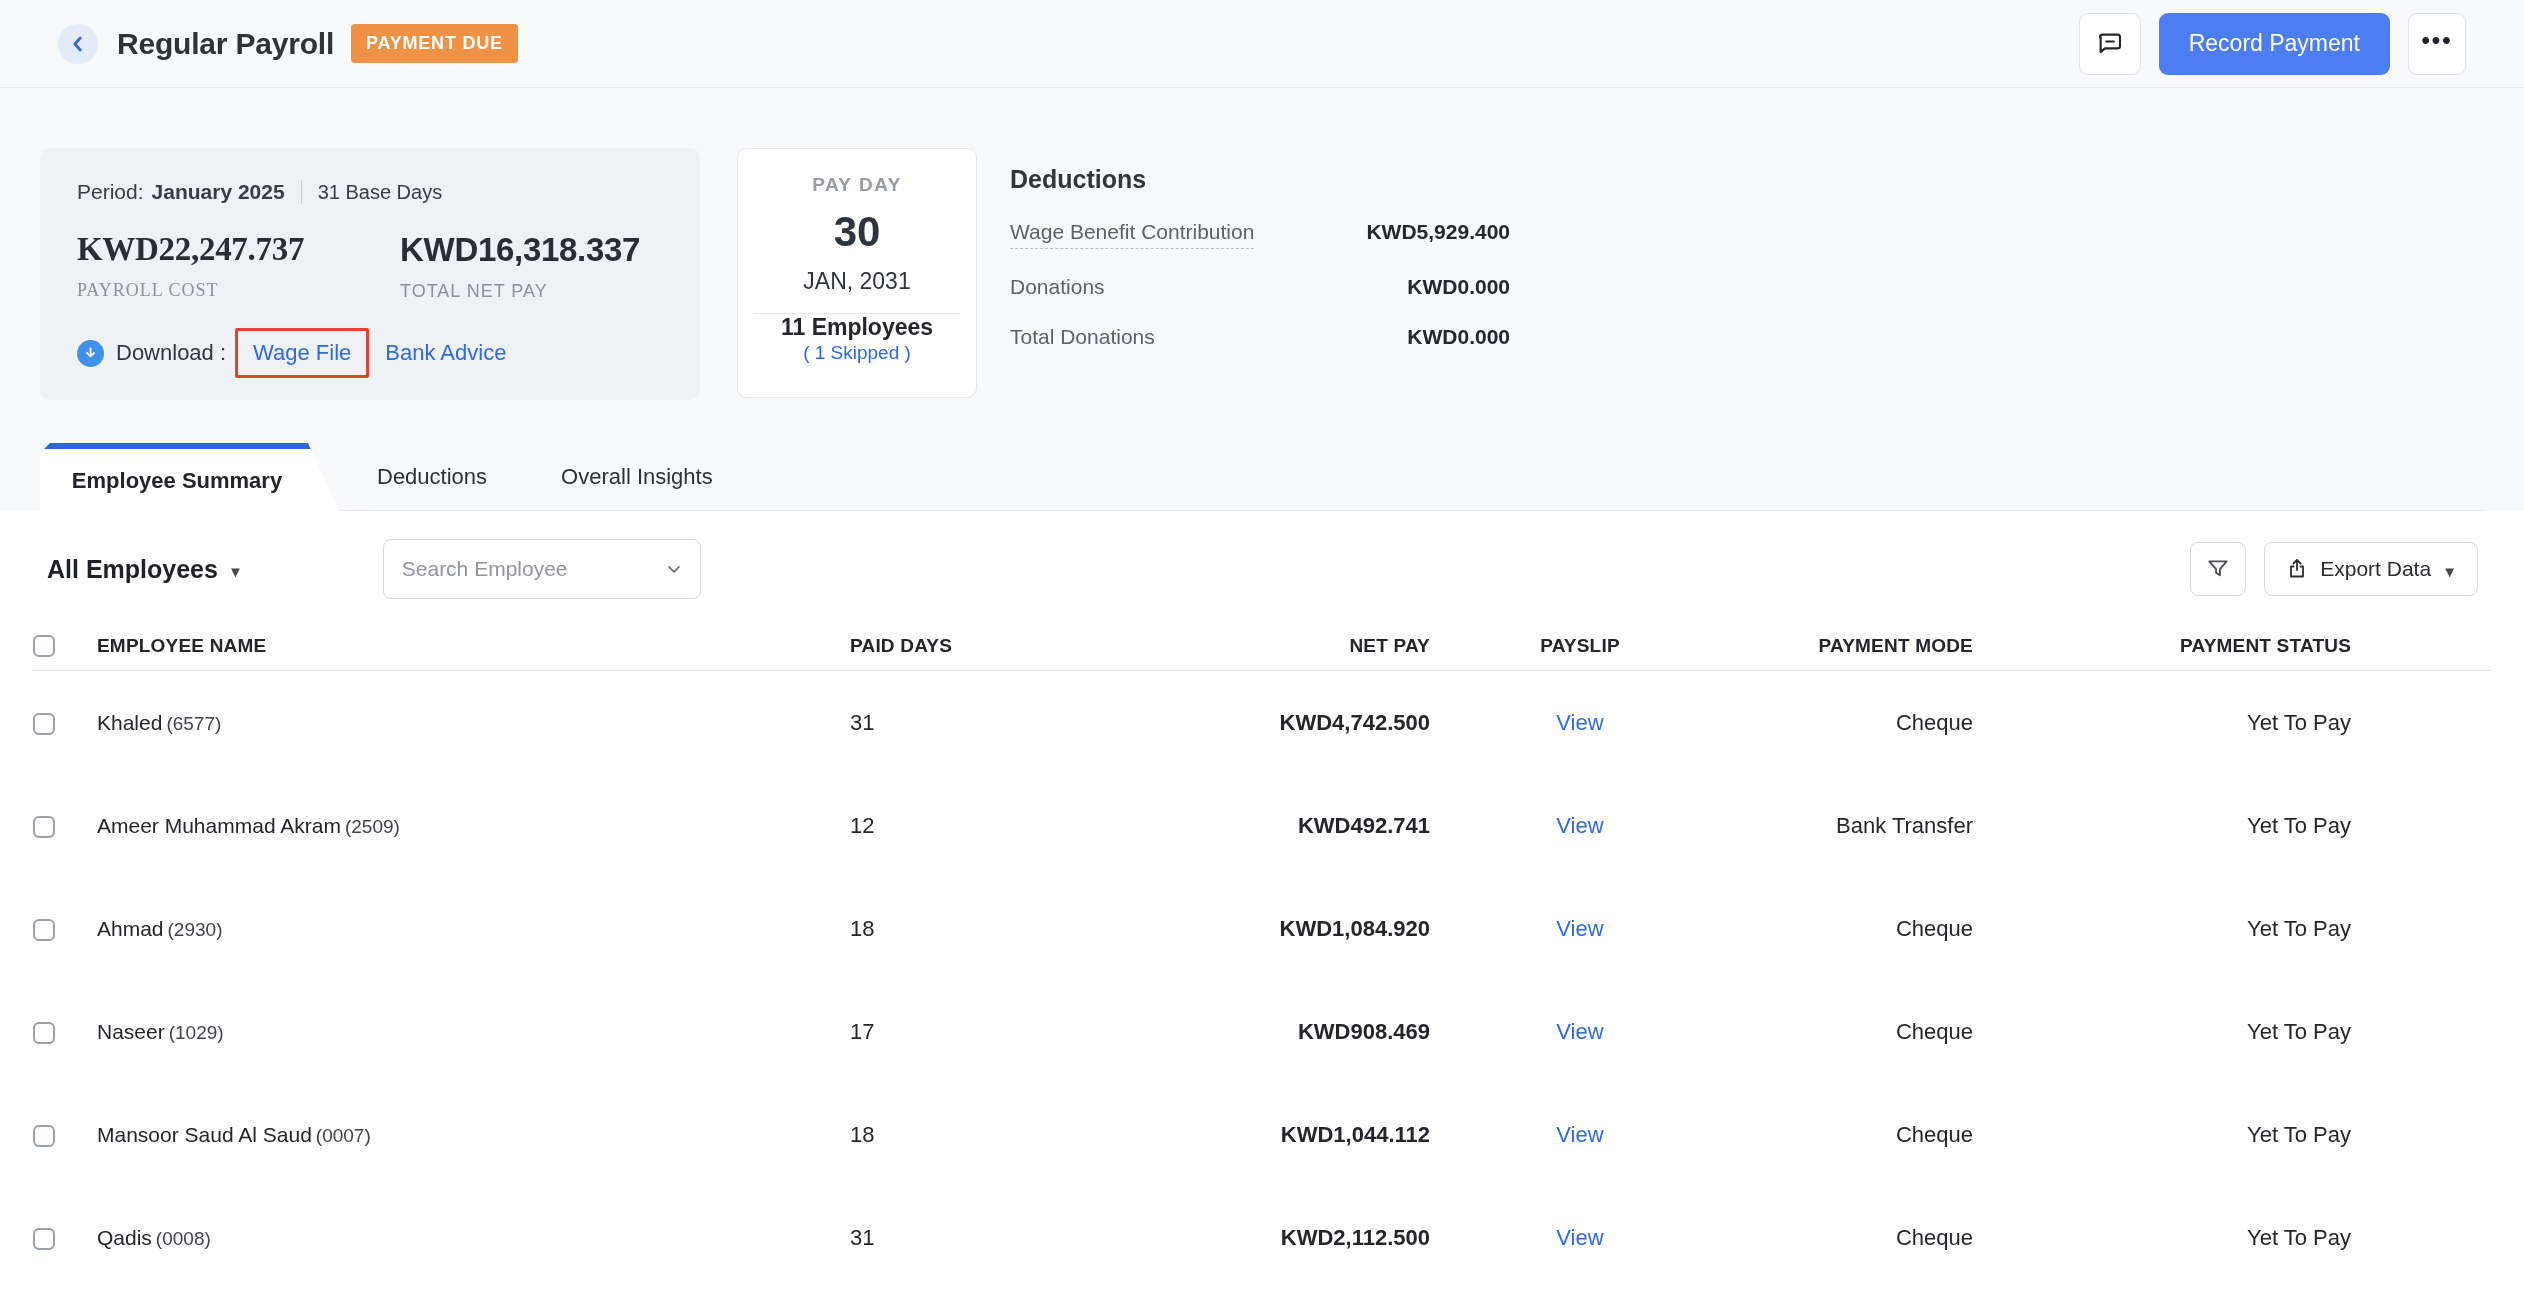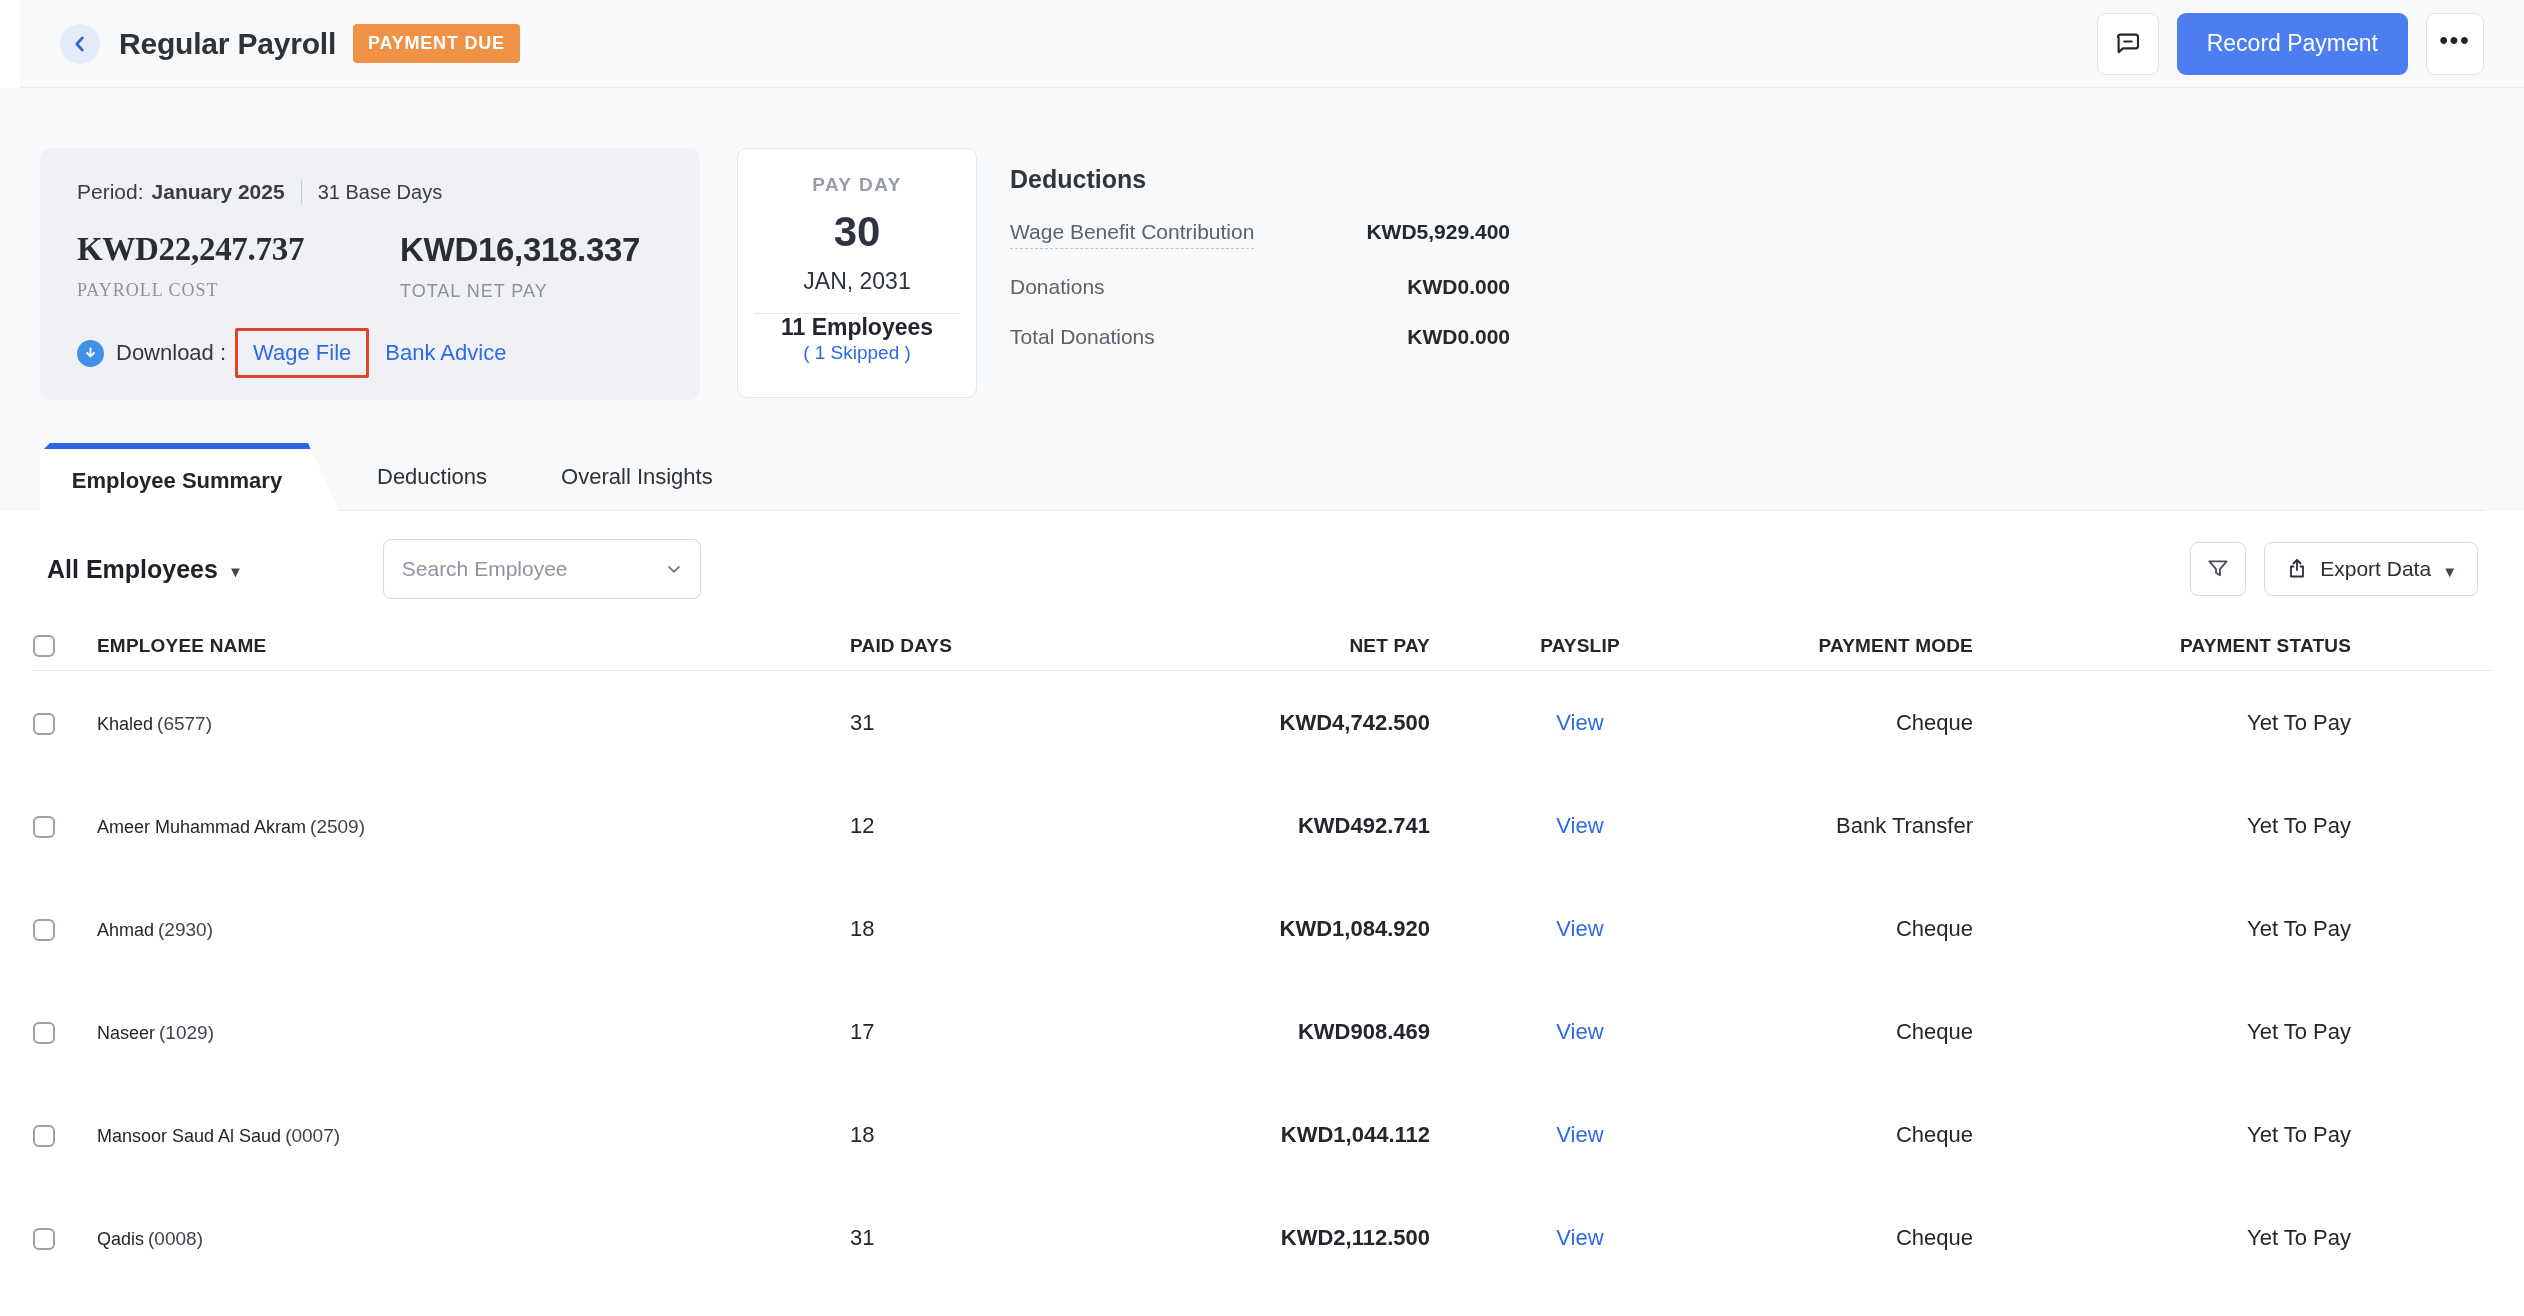"Regular Payroll" .topbar { margin-left: 20px -> none; padding: 0 40px -> 0 58px }
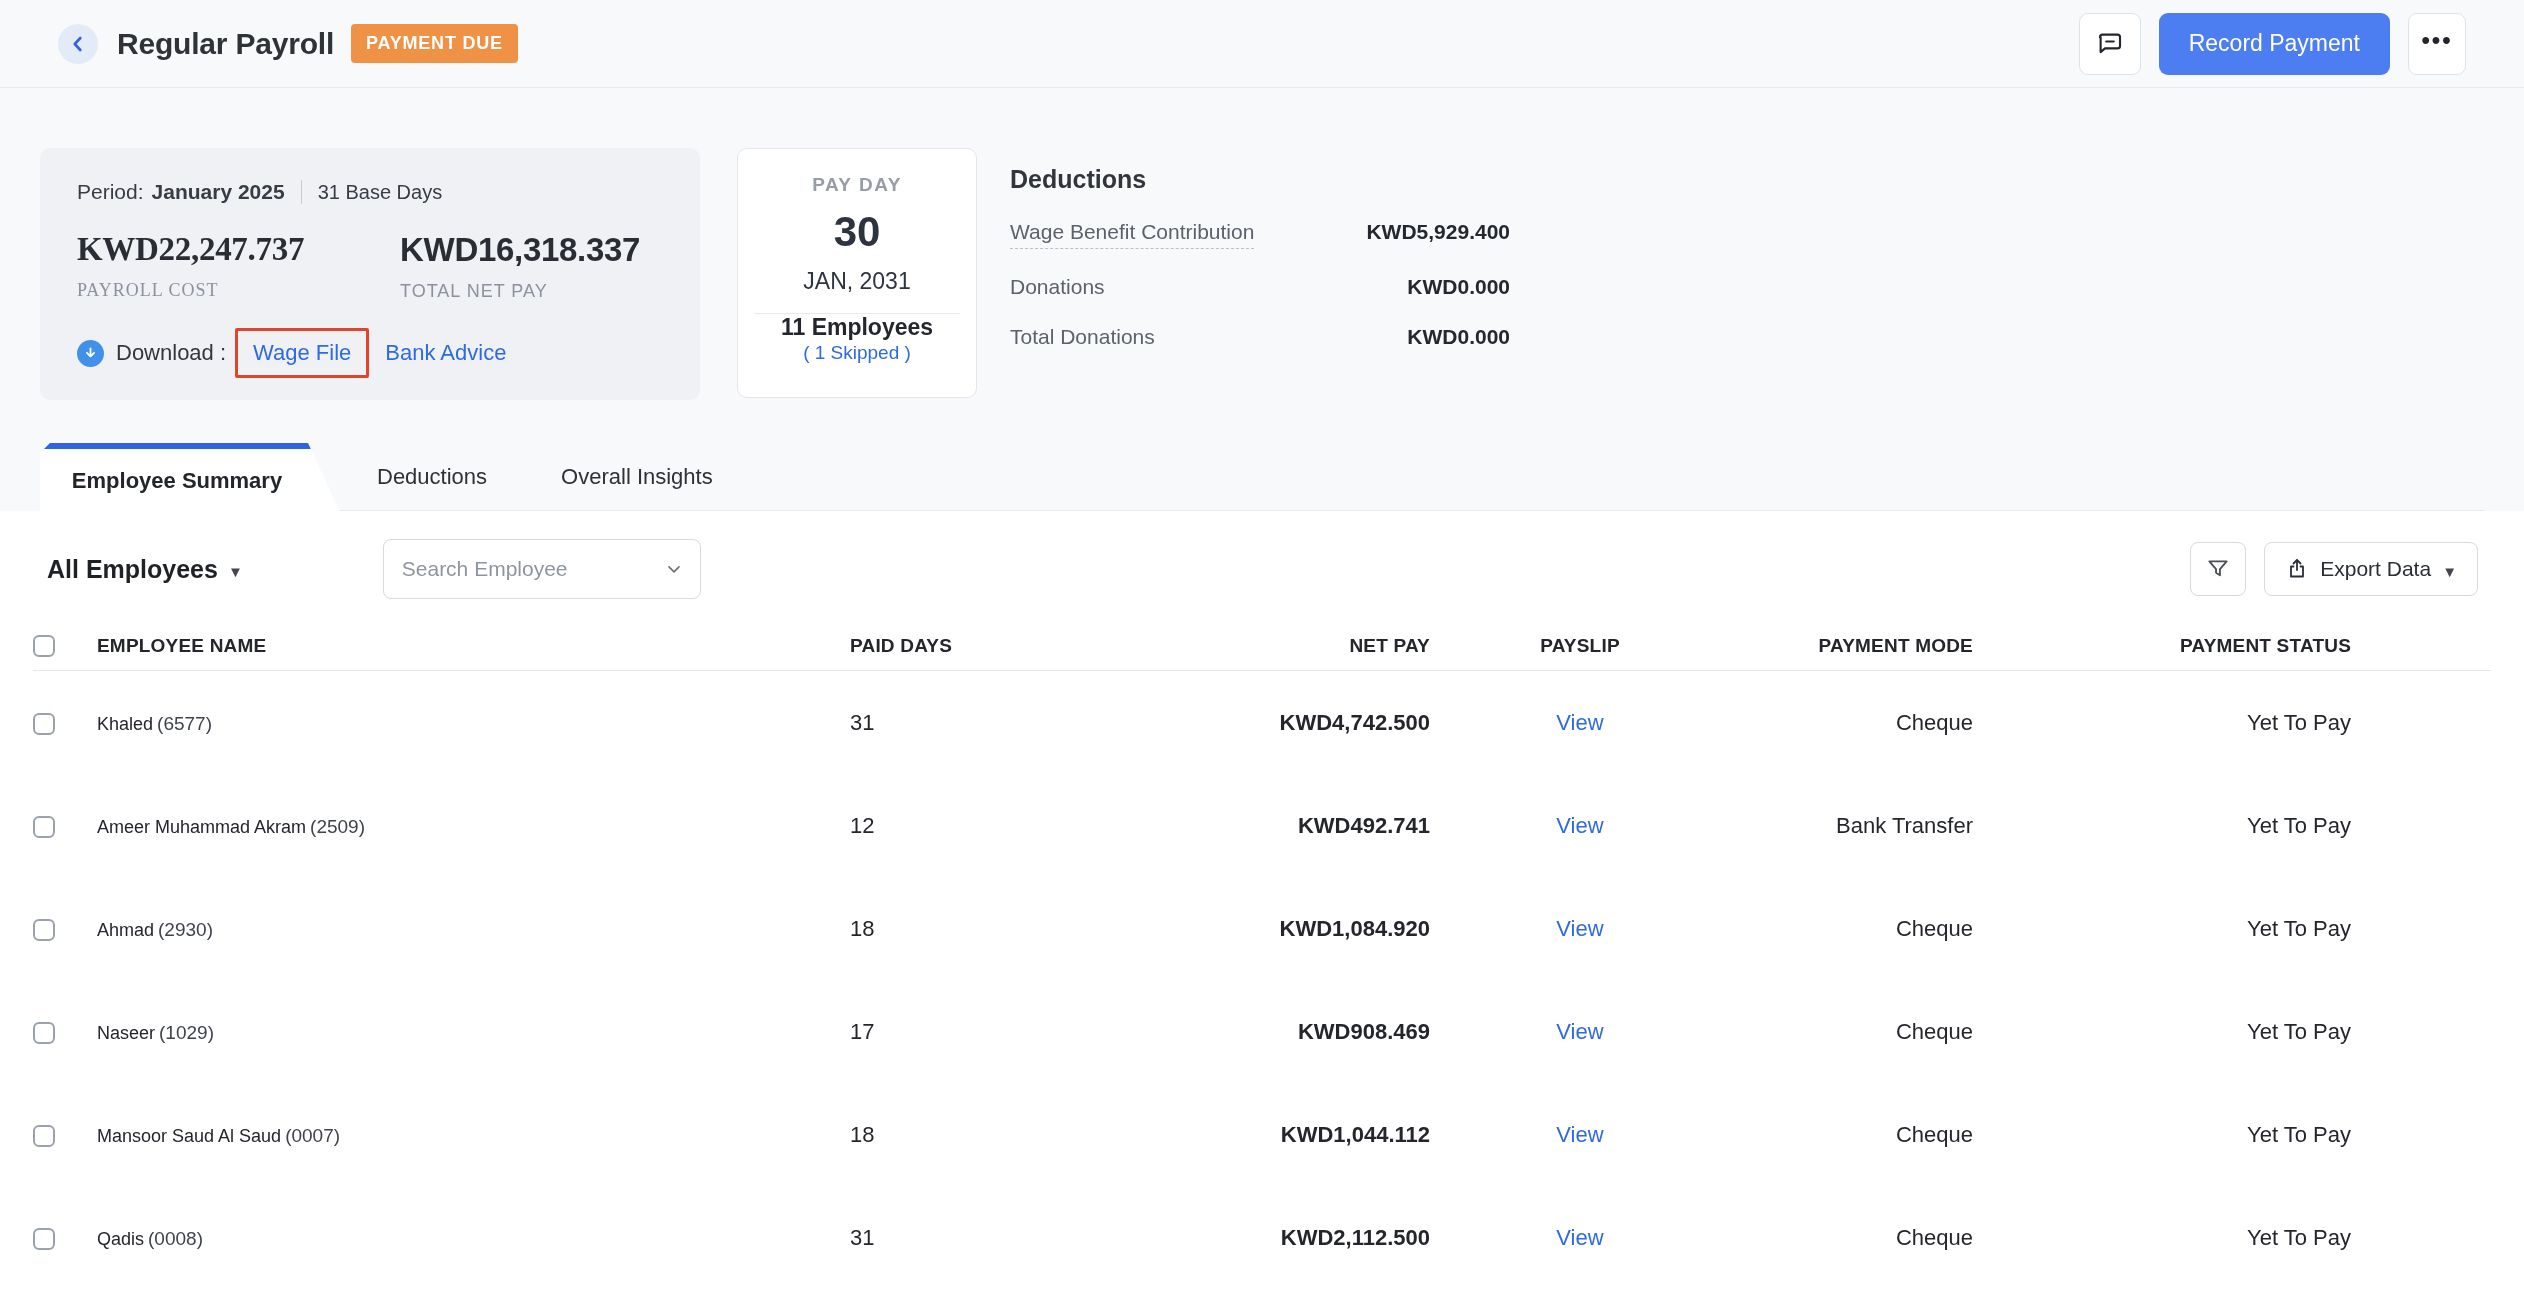"Khaled" .emp-name { font-size: 18px -> 21px }
